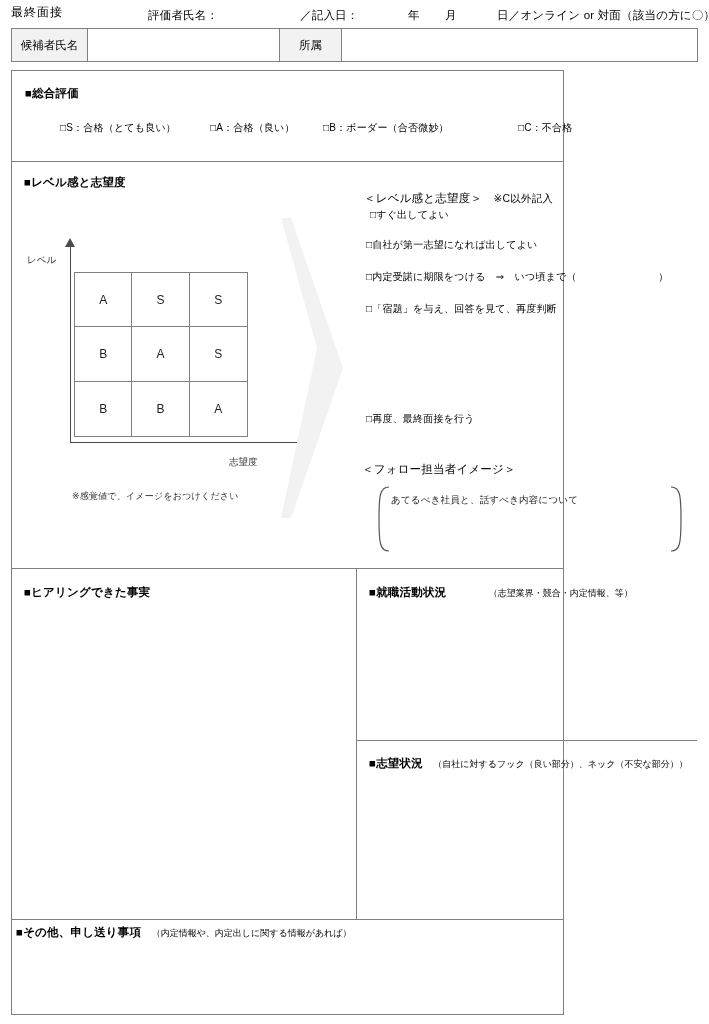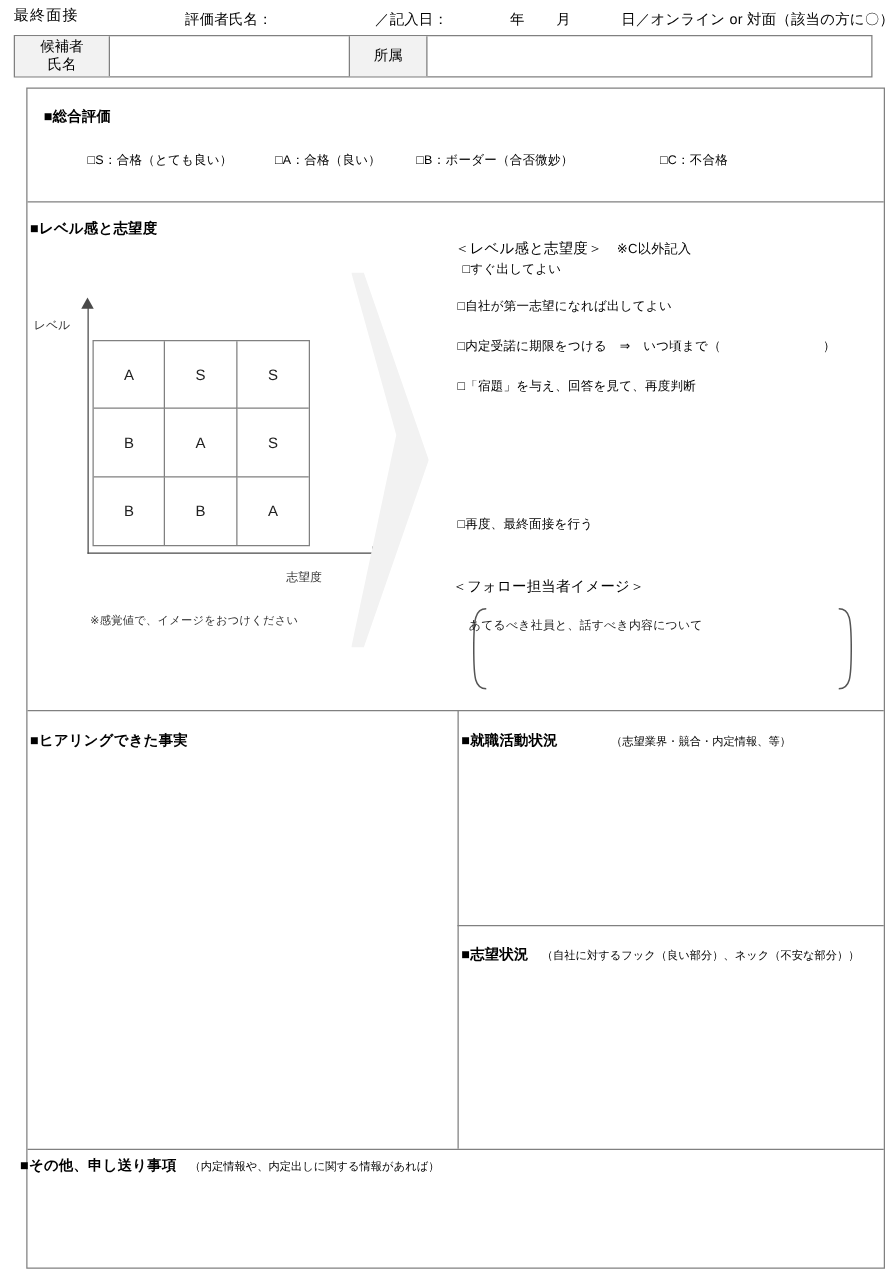"候補者" .cand-label { flex-direction: column -> row }
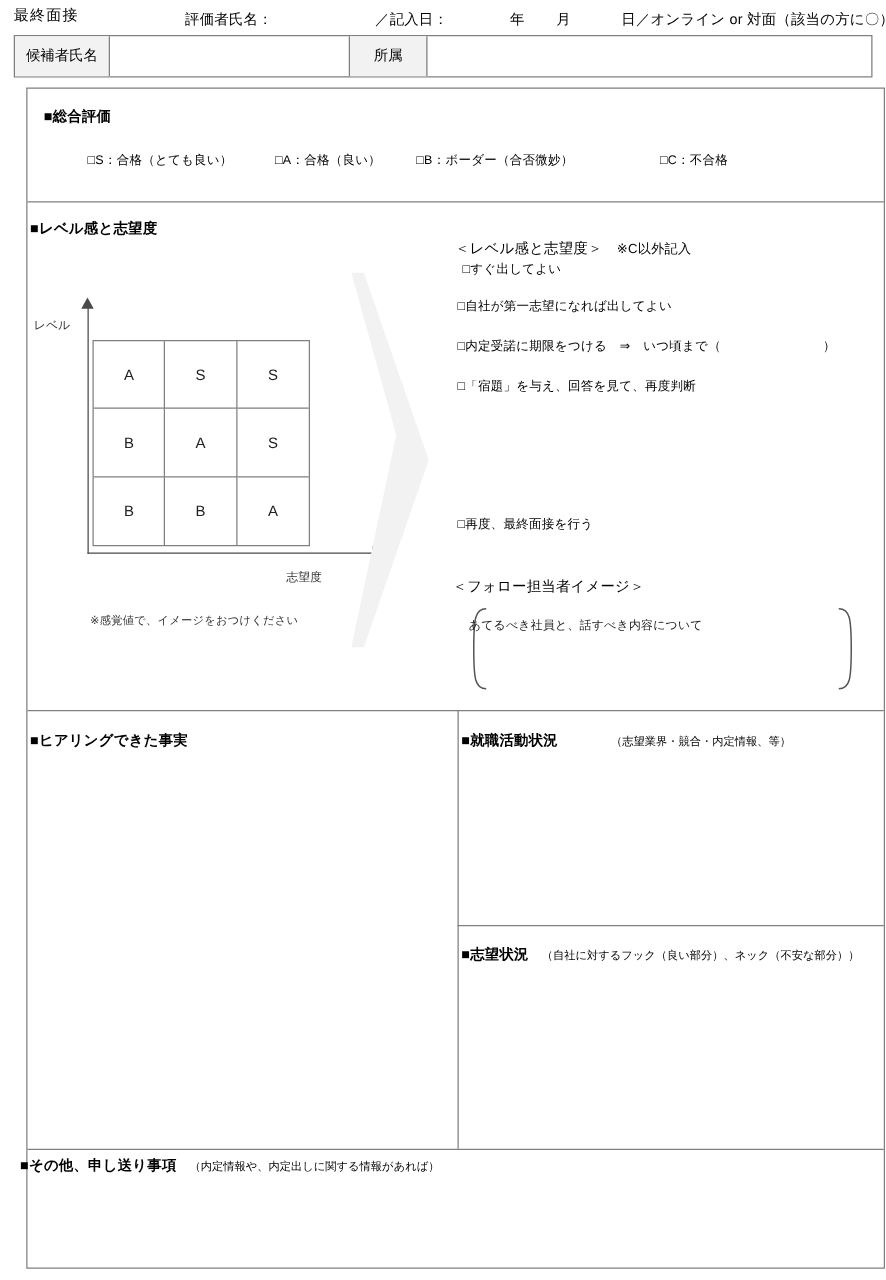"■総合評価" .frame { left: 21px -> 11px; width: 687px -> 553px }
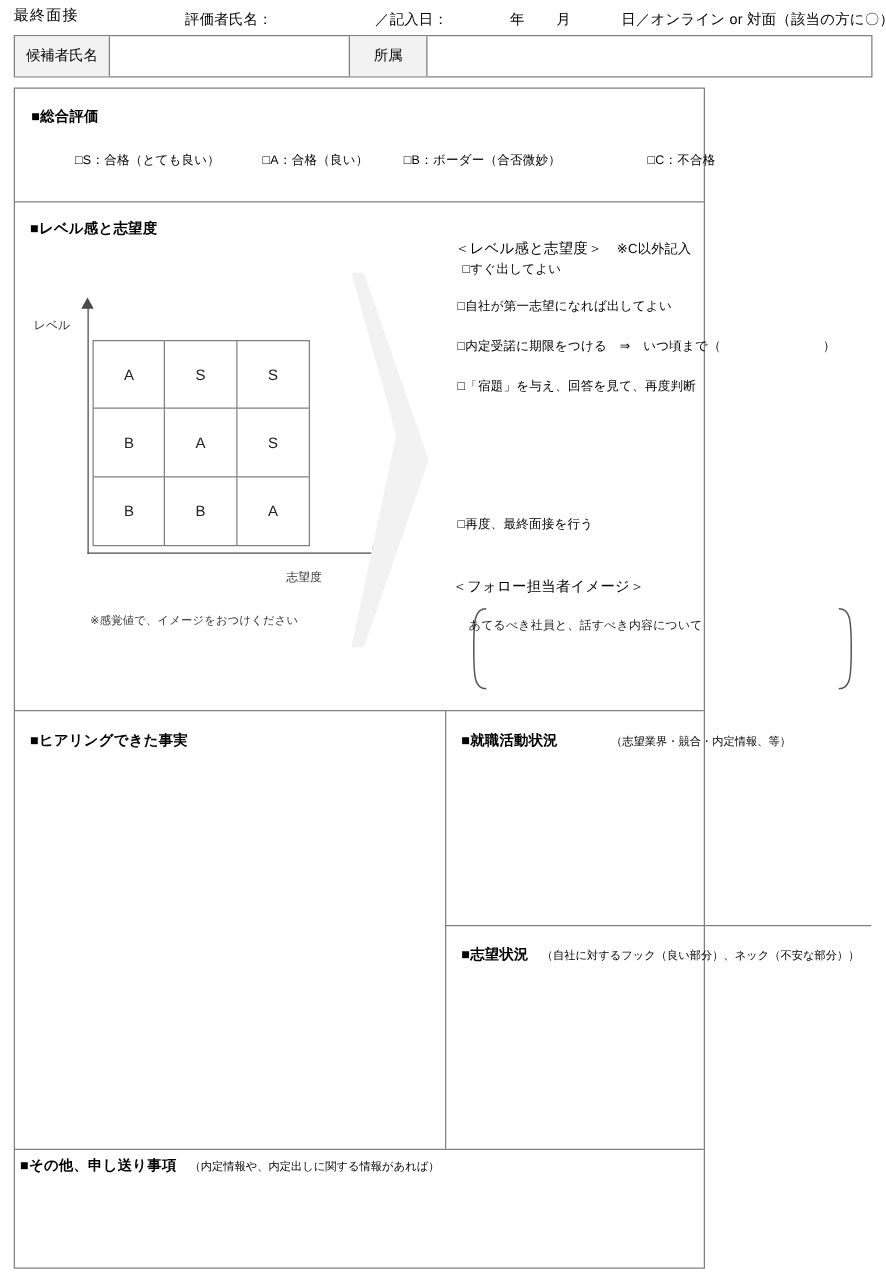"あてるべき社員と、話すべき内容について" div.brk-text { left: 0 -> 16px }
